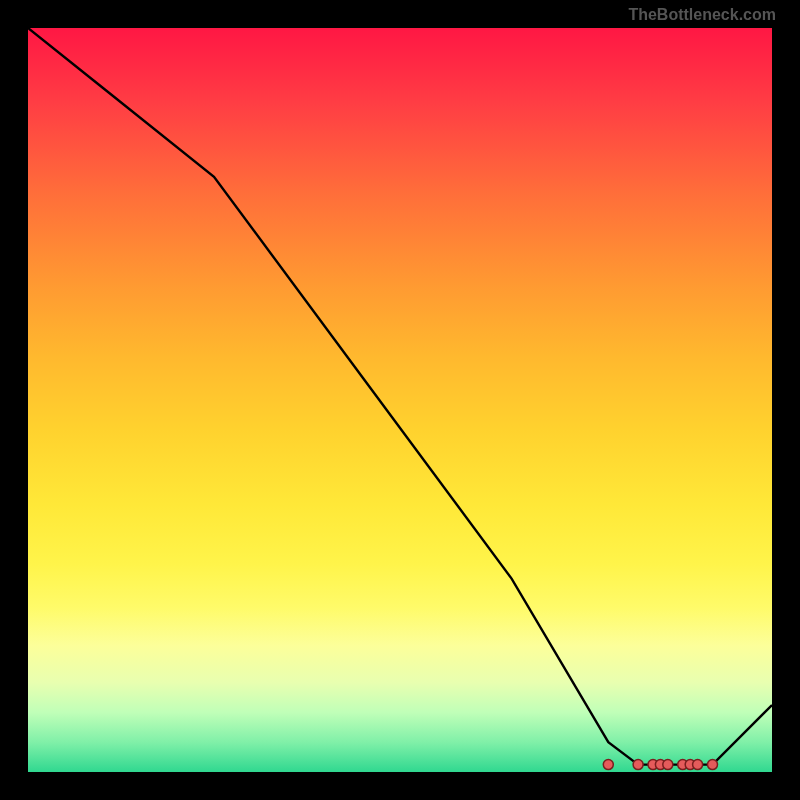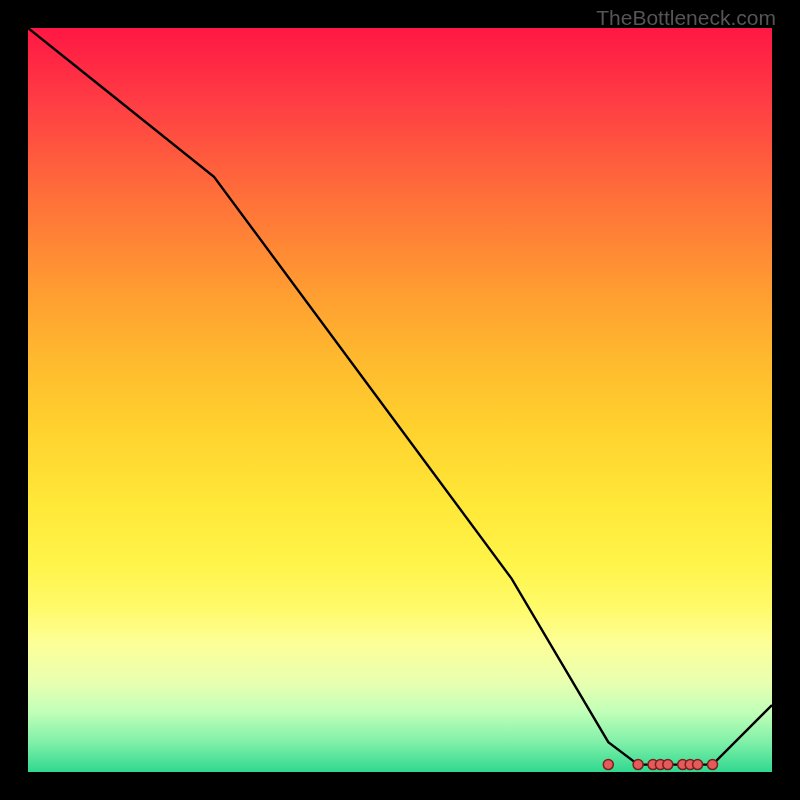"TheBottleneck.com" .watermark { font-size: 21px -> 16px; font-weight: 400 -> 700 }
